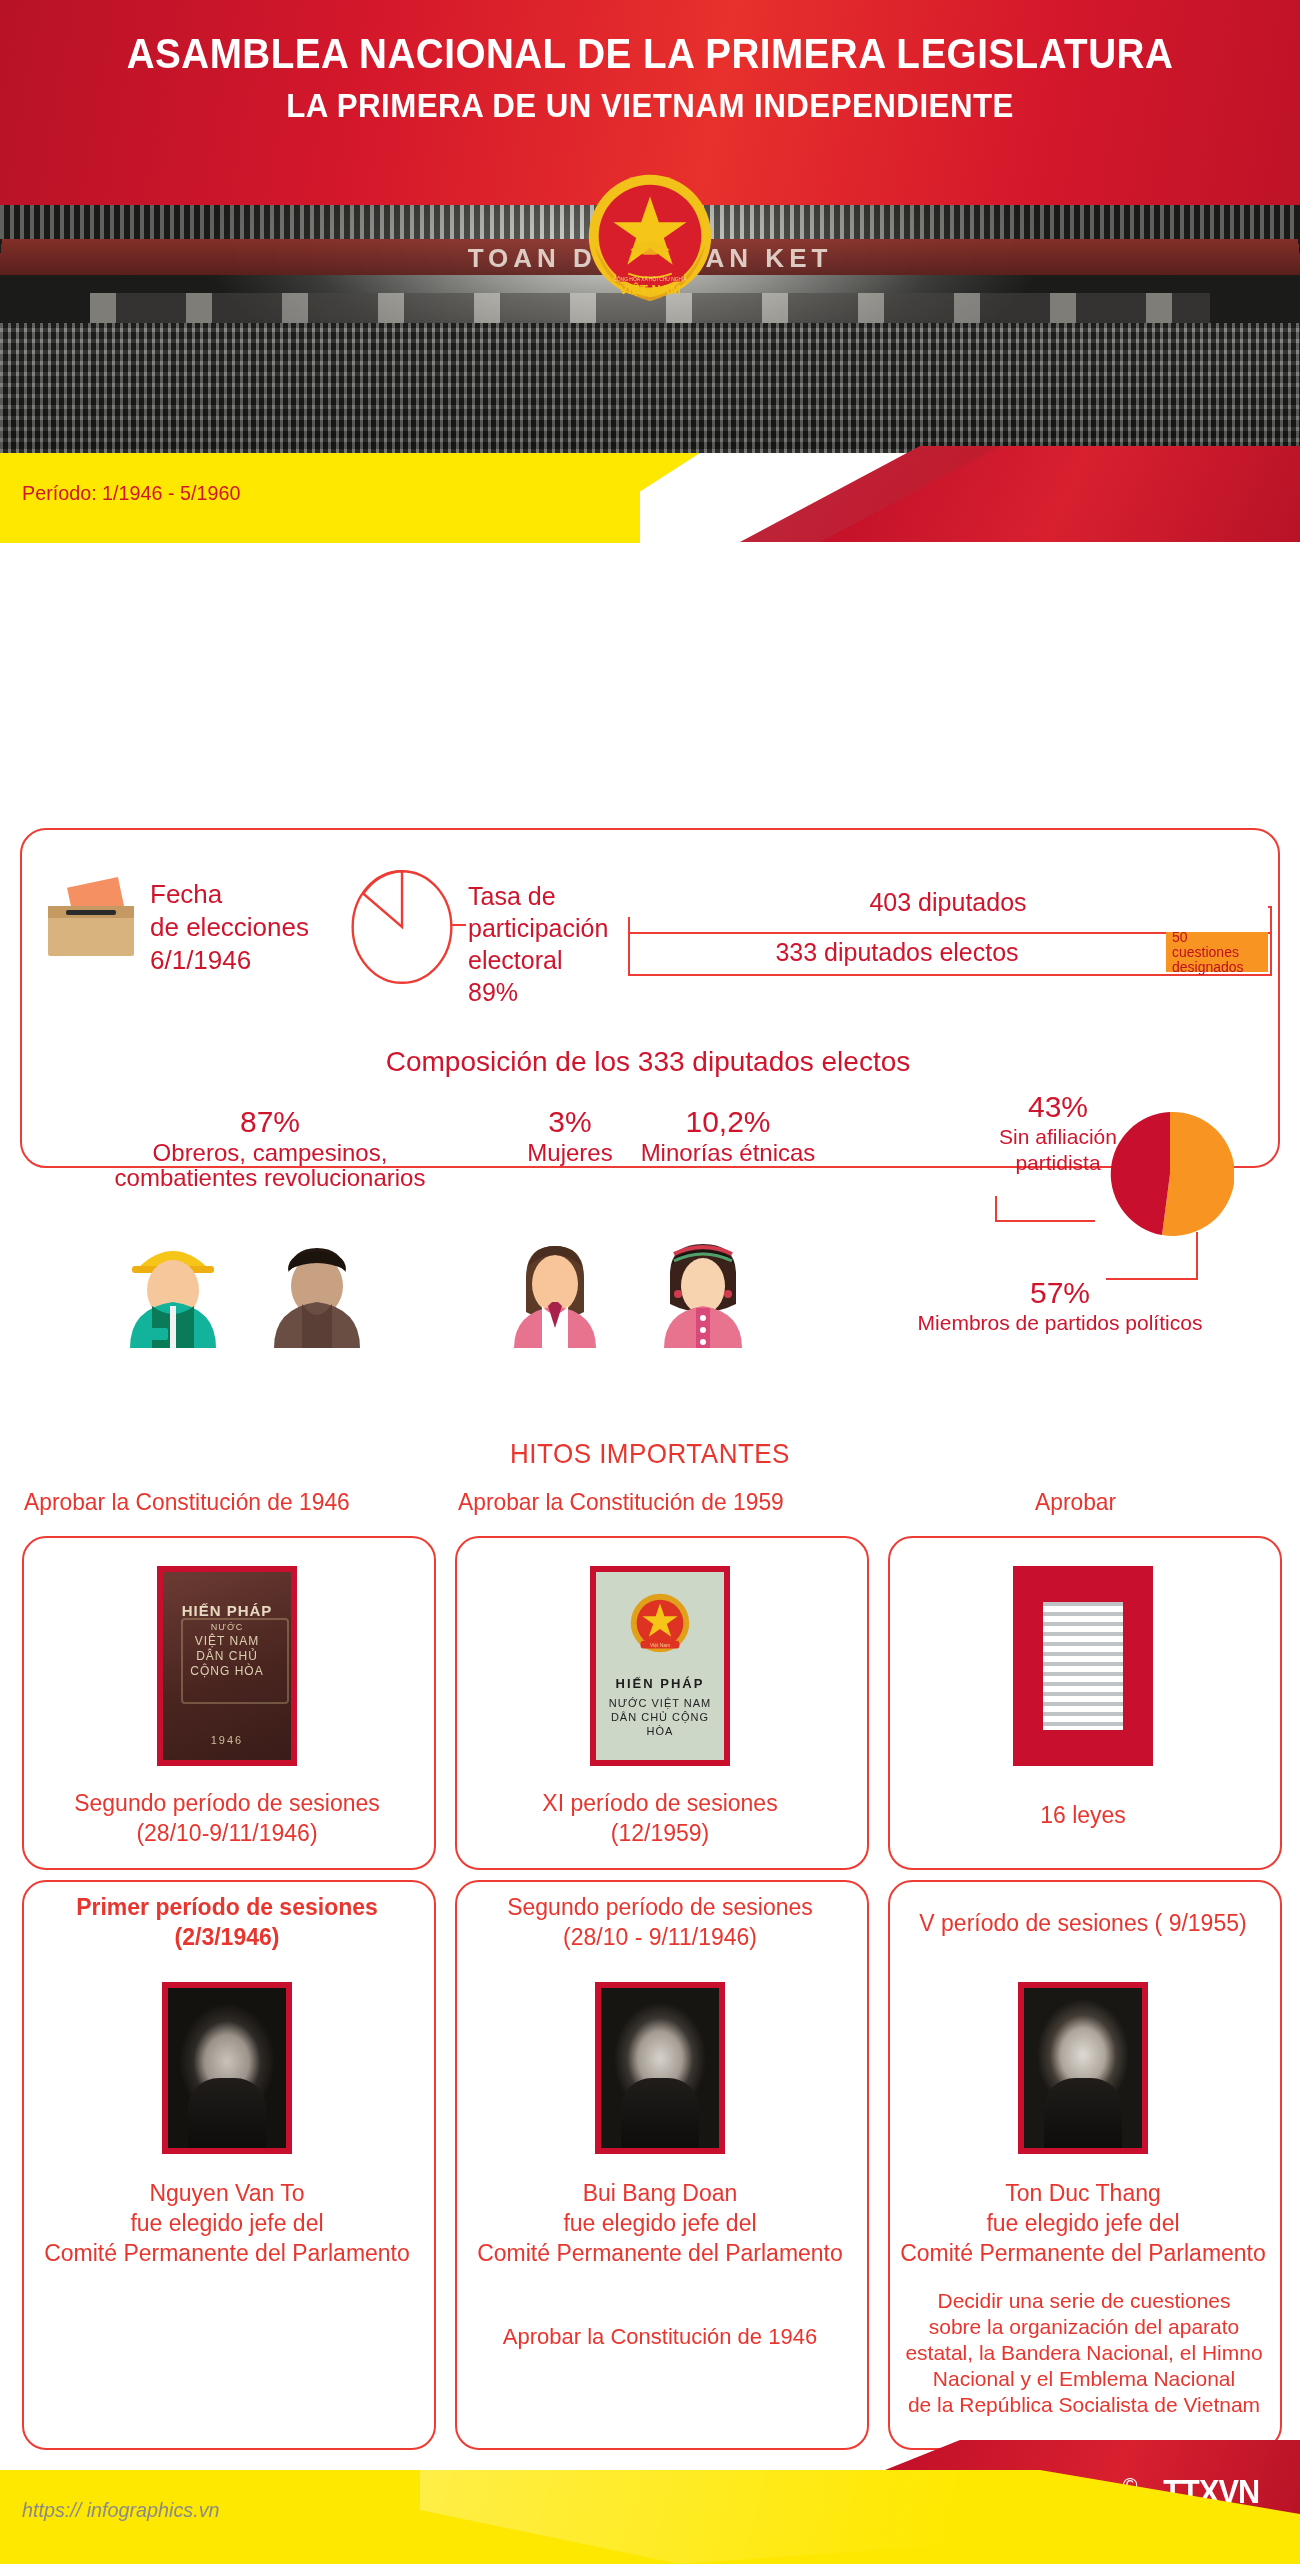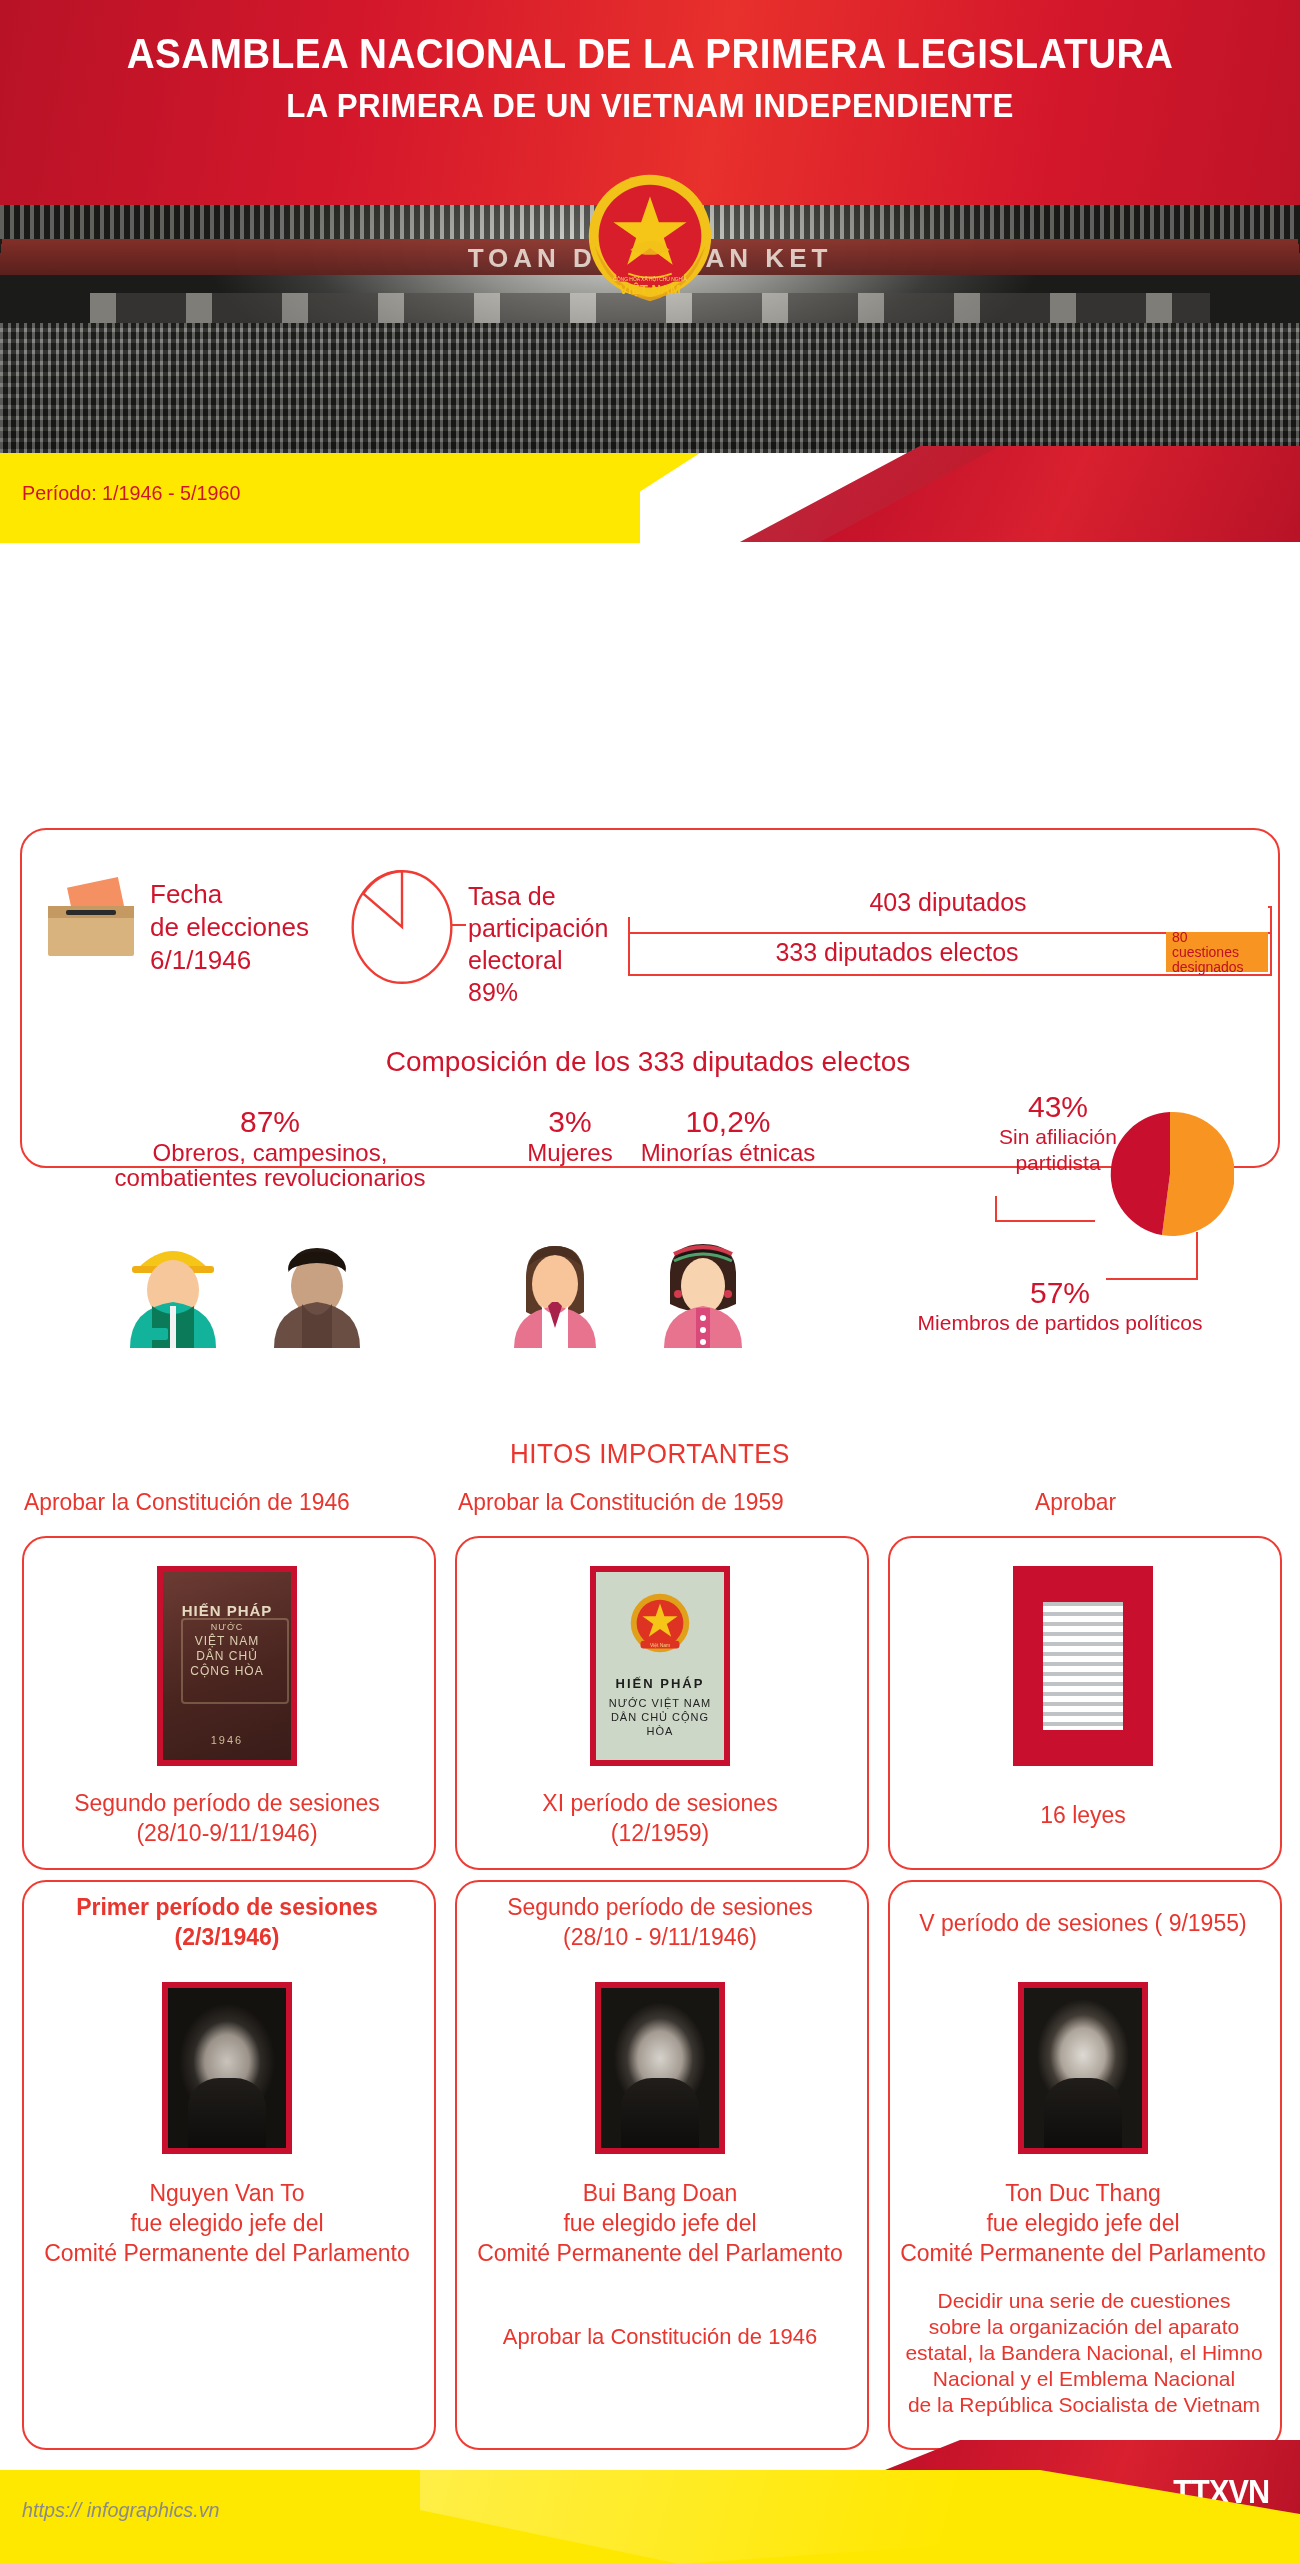"80" div { text: 80 -> 50 }
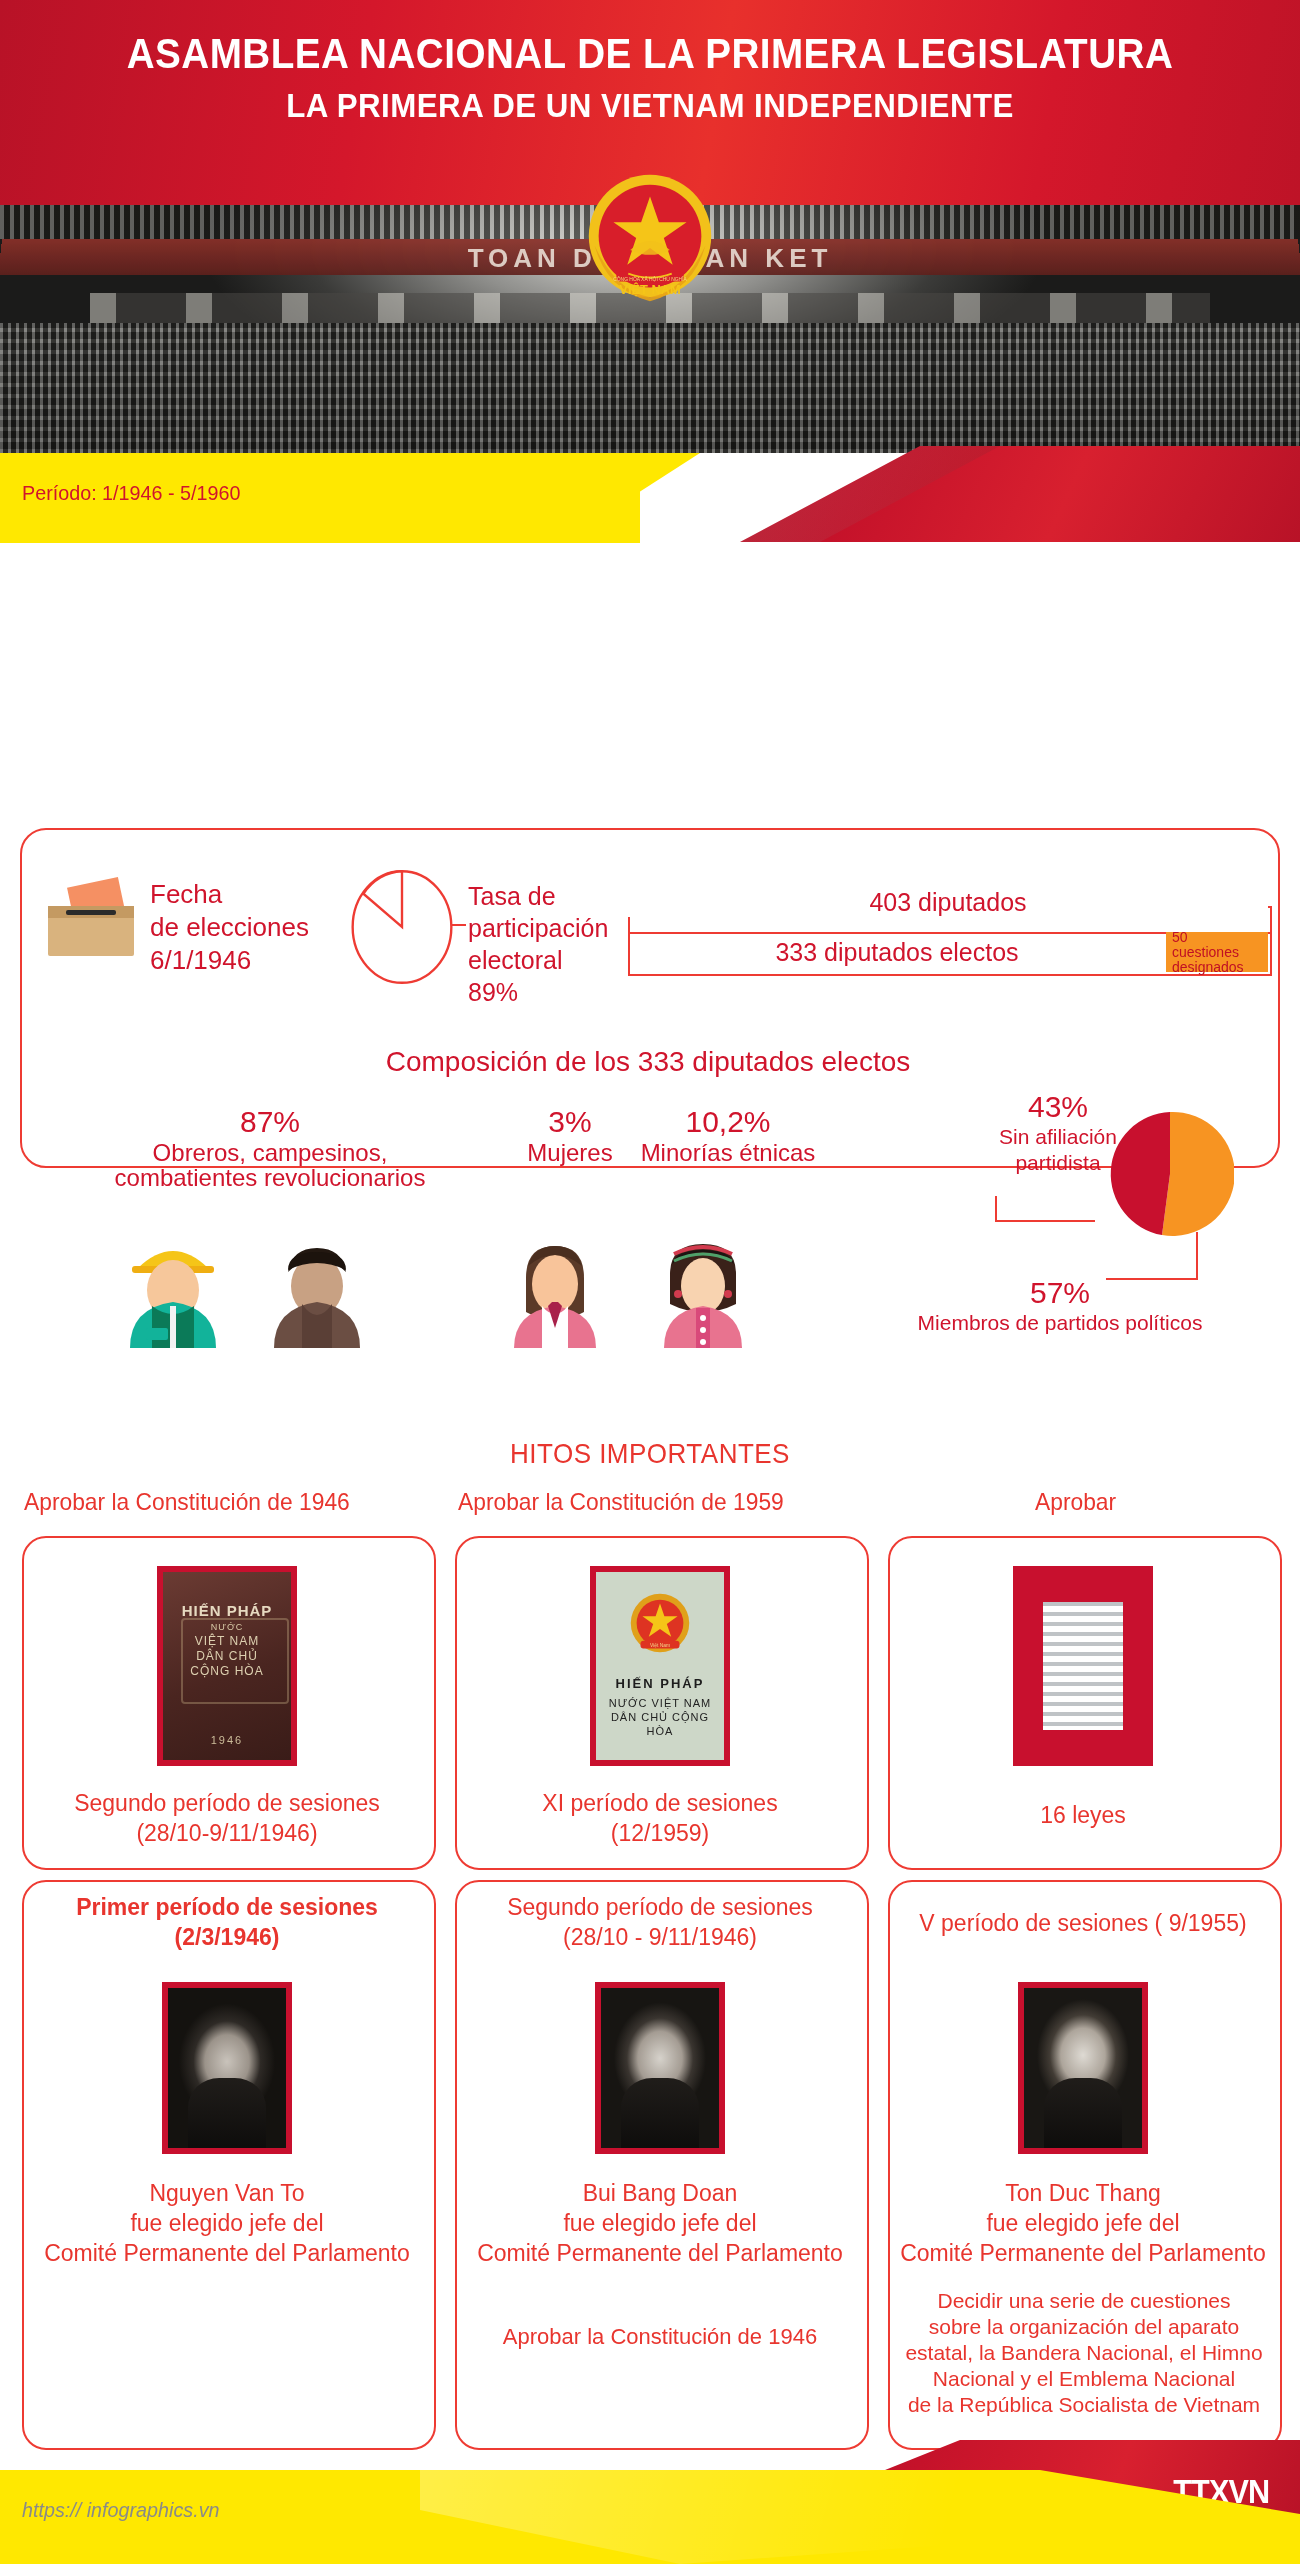"TTXVN" .ttx { align-items: flex-end -> flex-start; right: 26px -> 36px }
